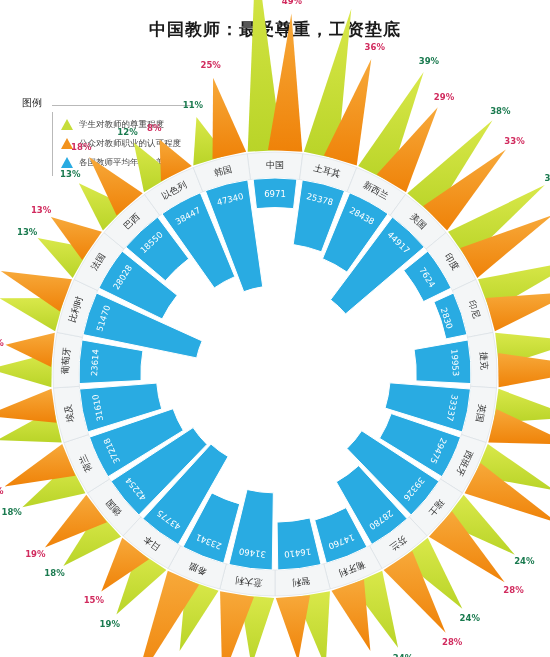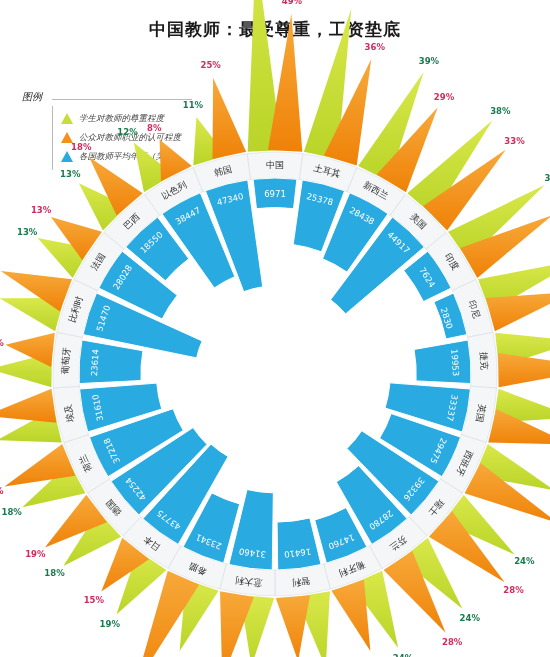"图例" #legend { font-style: italic -> none; top: 90px -> 96px }
